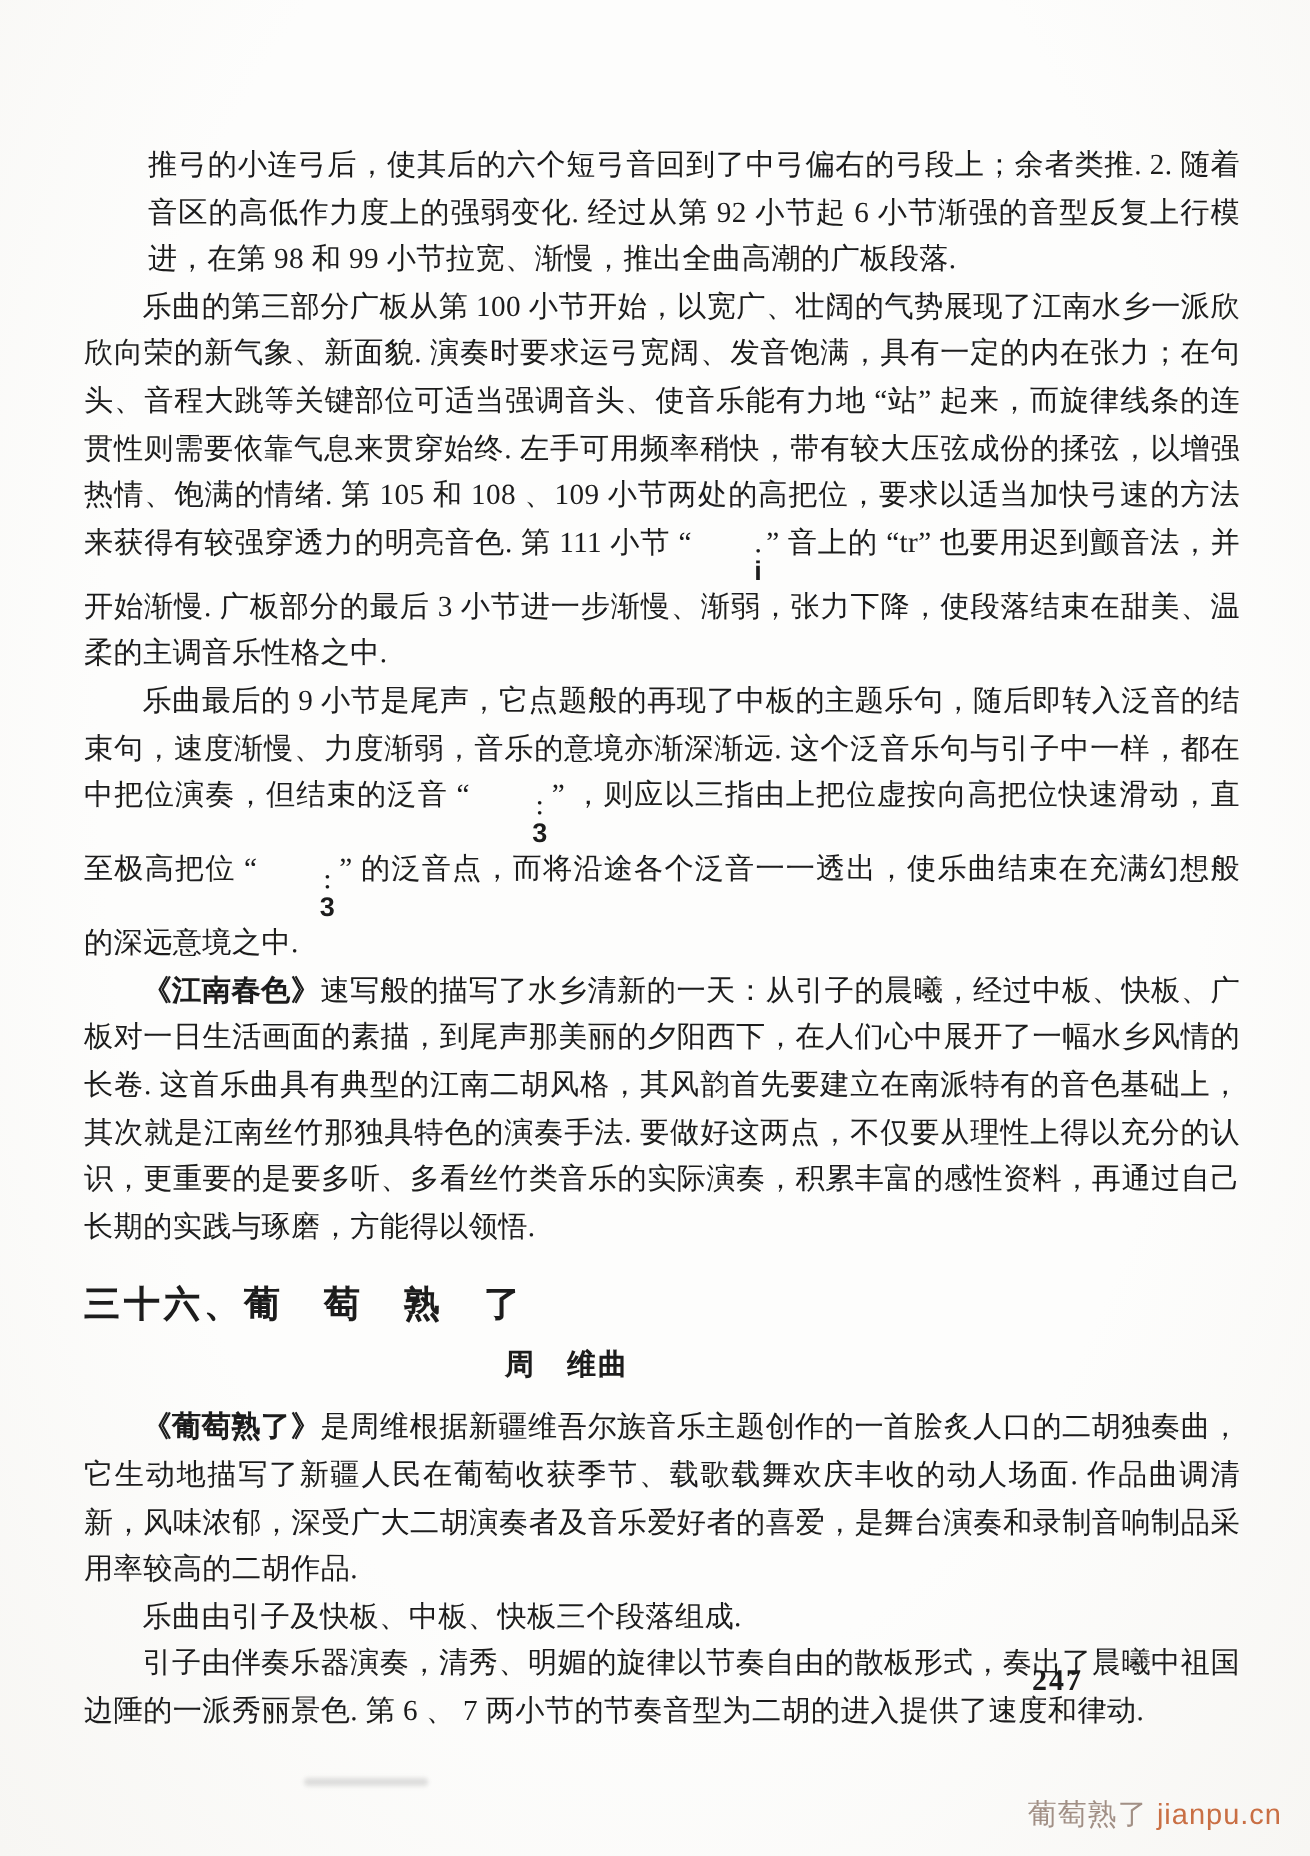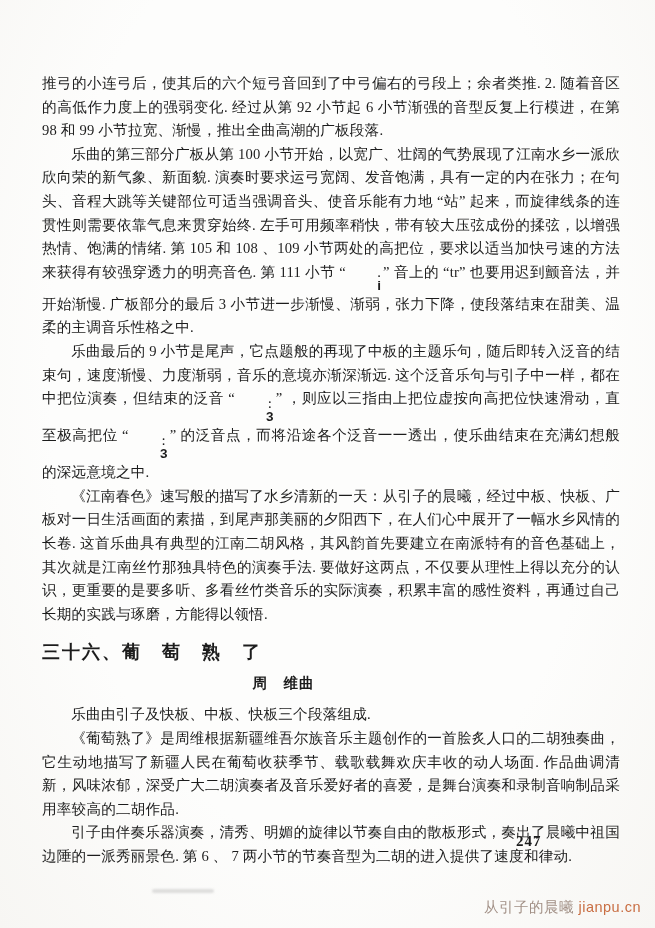"推弓的小连弓后，使其后的六个短弓音回到了中弓偏右的弓段上；余者类推. 2." .para.no-indent { margin-left: none -> 32px }
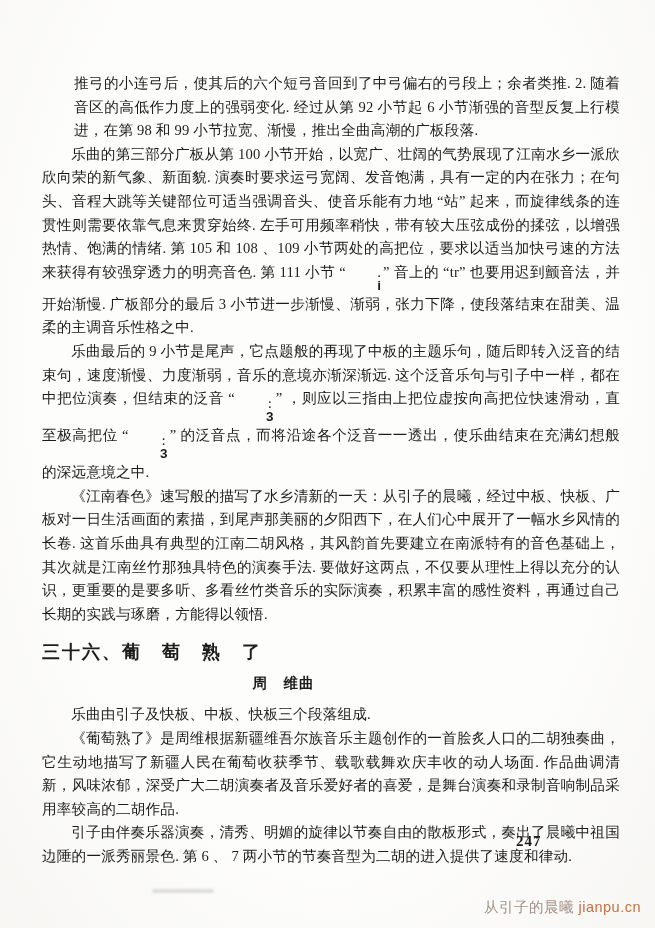"《江南春色》" .para b { font-weight: 400 -> 700 }
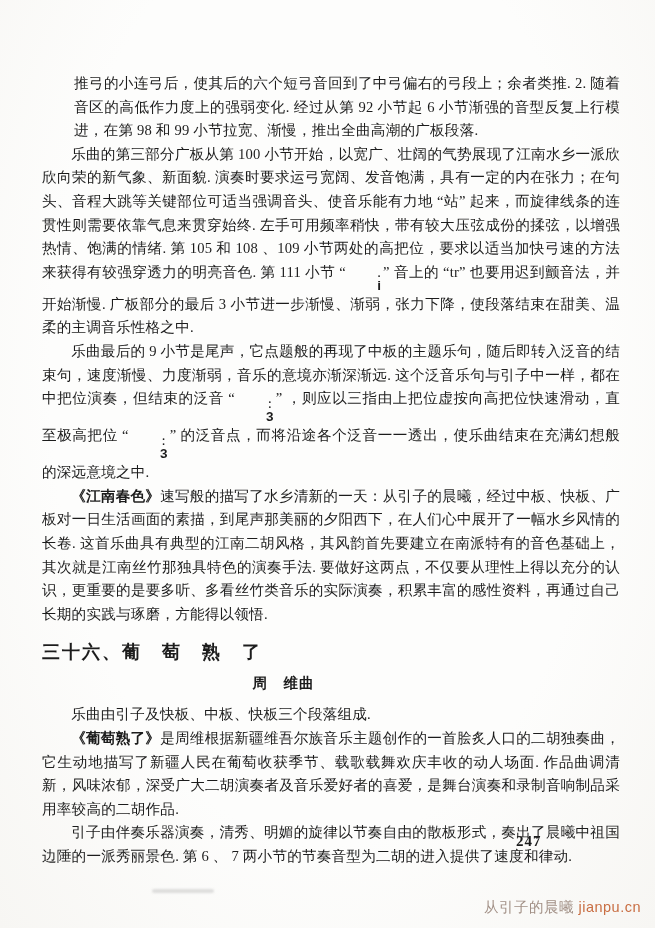"乐曲由引子及快板、中板、快板三个段落组成." p.para { order: before "《葡萄熟了》是周维根据新疆维吾尔族音乐主题创作的一首脍炙人口的二胡独奏曲，它生动" -> after "《葡萄熟了》是周维根据新疆维吾尔族音乐主题创作的一首脍炙人口的二胡独奏曲，它生动" }
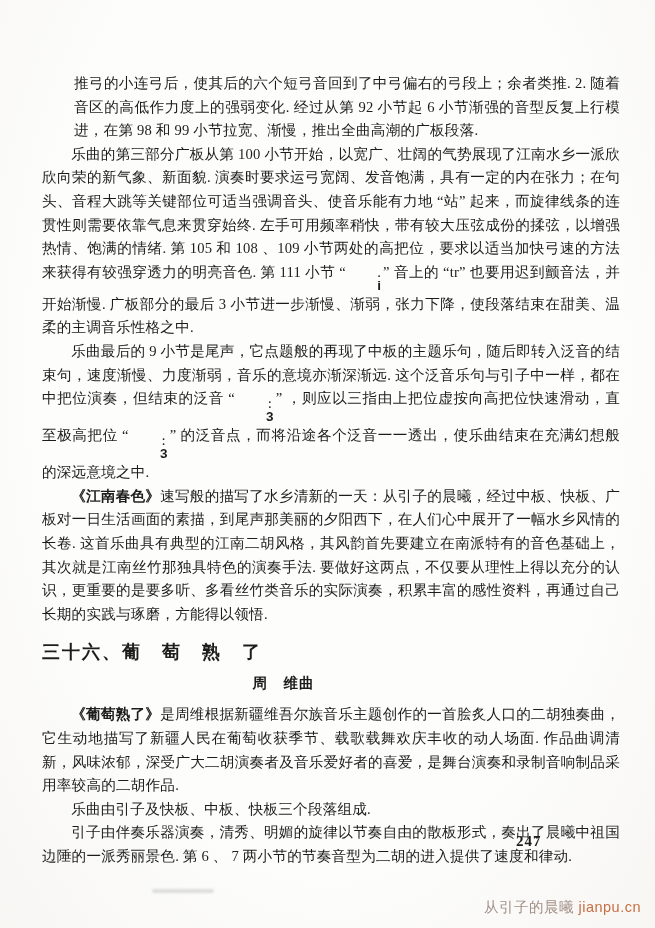"从引子的晨曦" span.wm-name { text: 从引子的晨曦 -> 葡萄熟了 }
